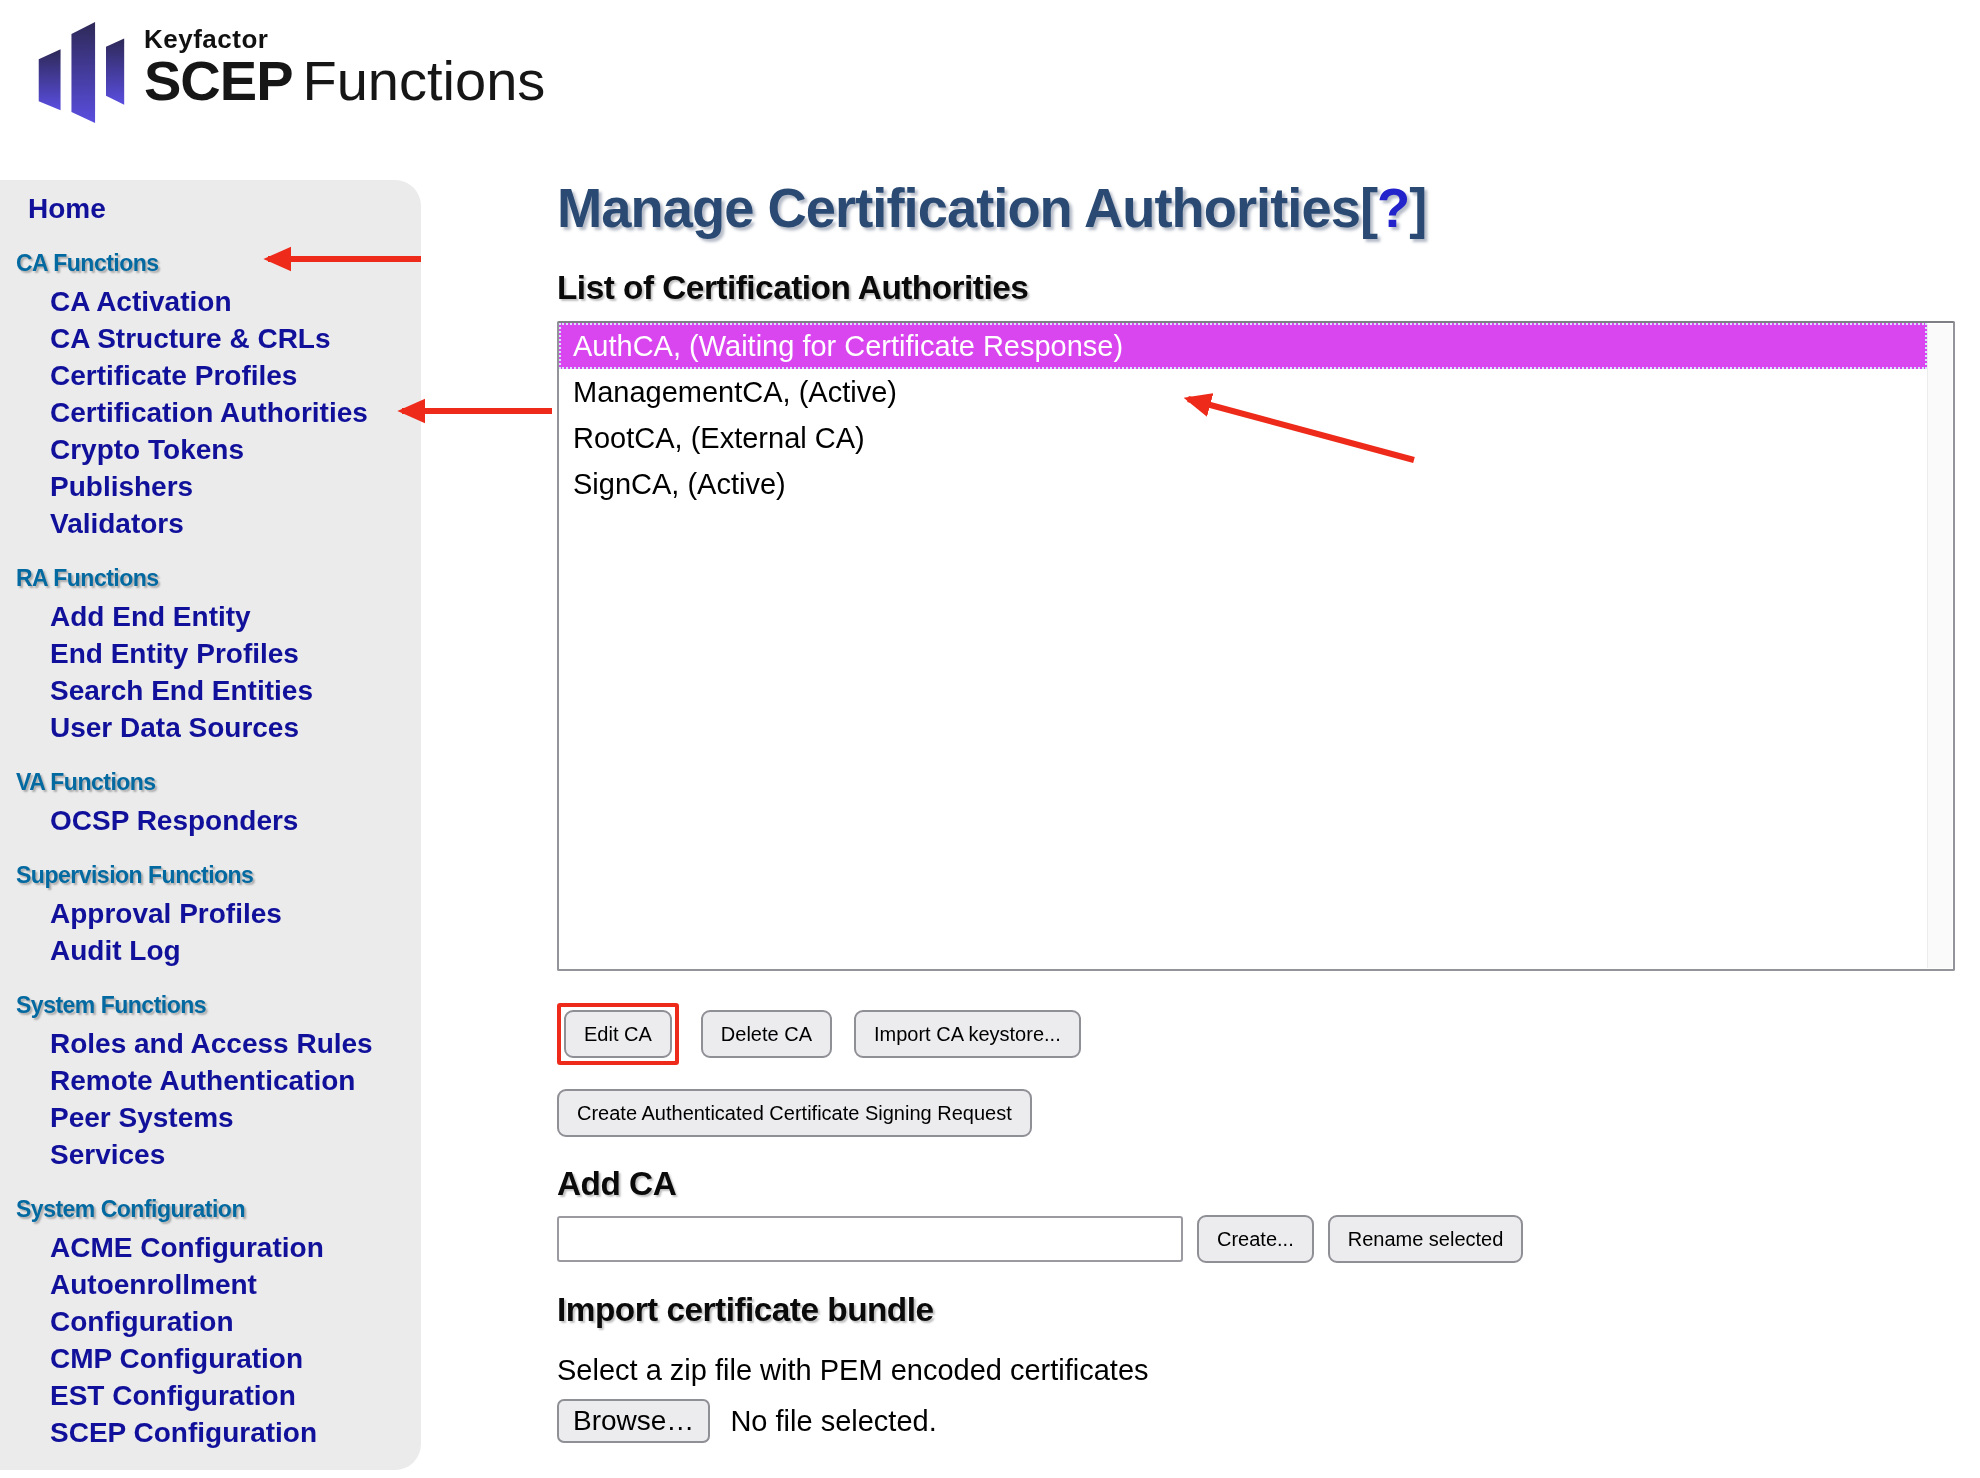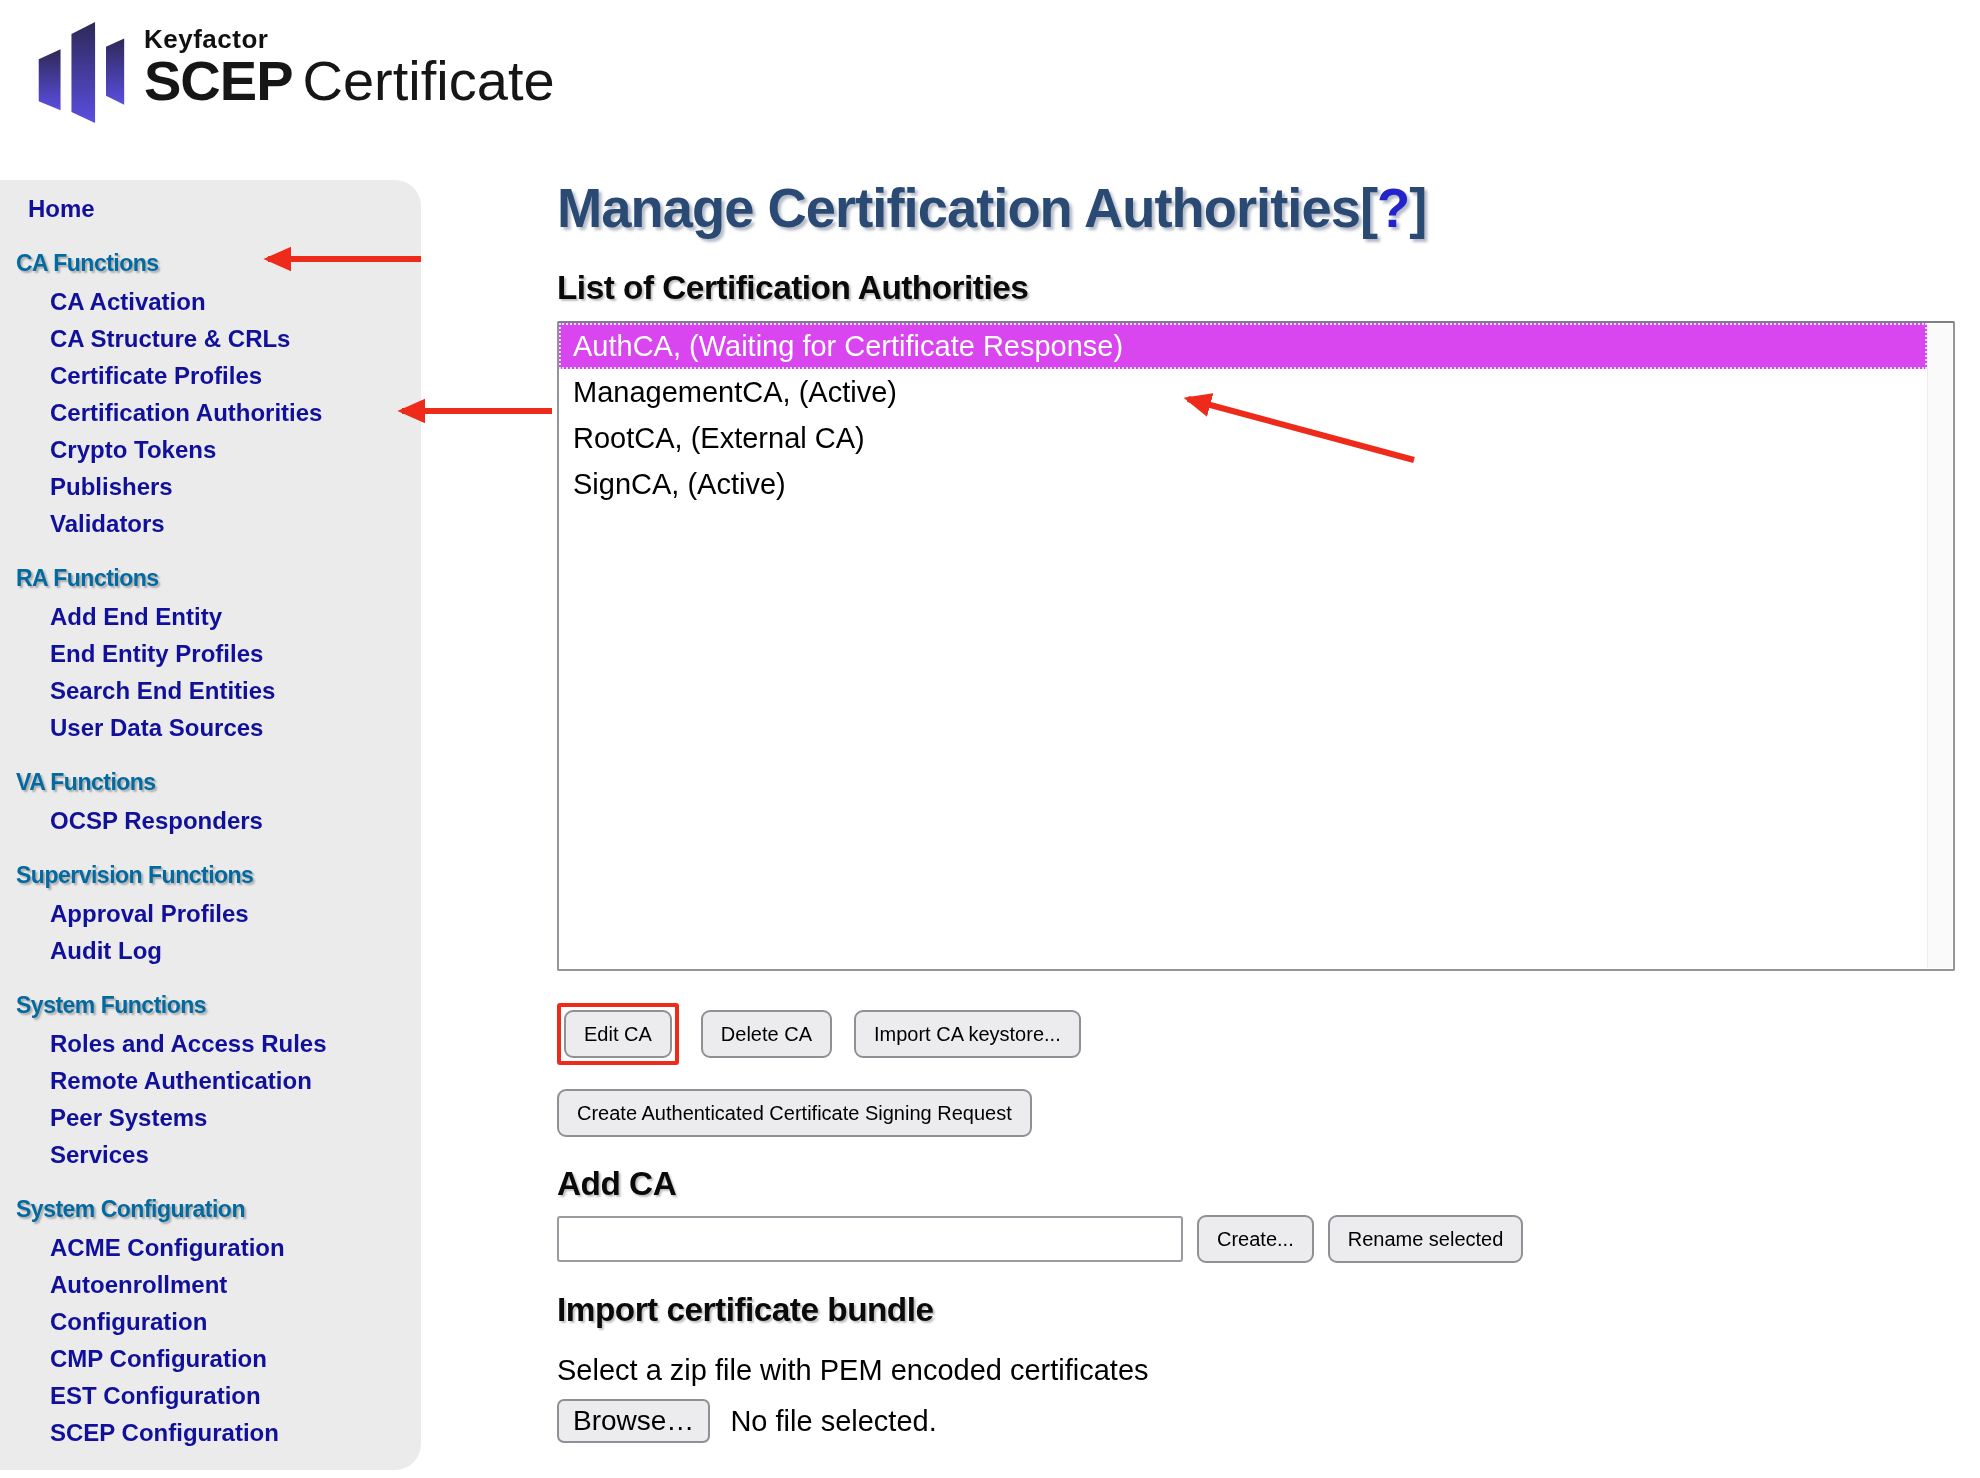"Certificate" span.ent { text: Certificate -> Functions }
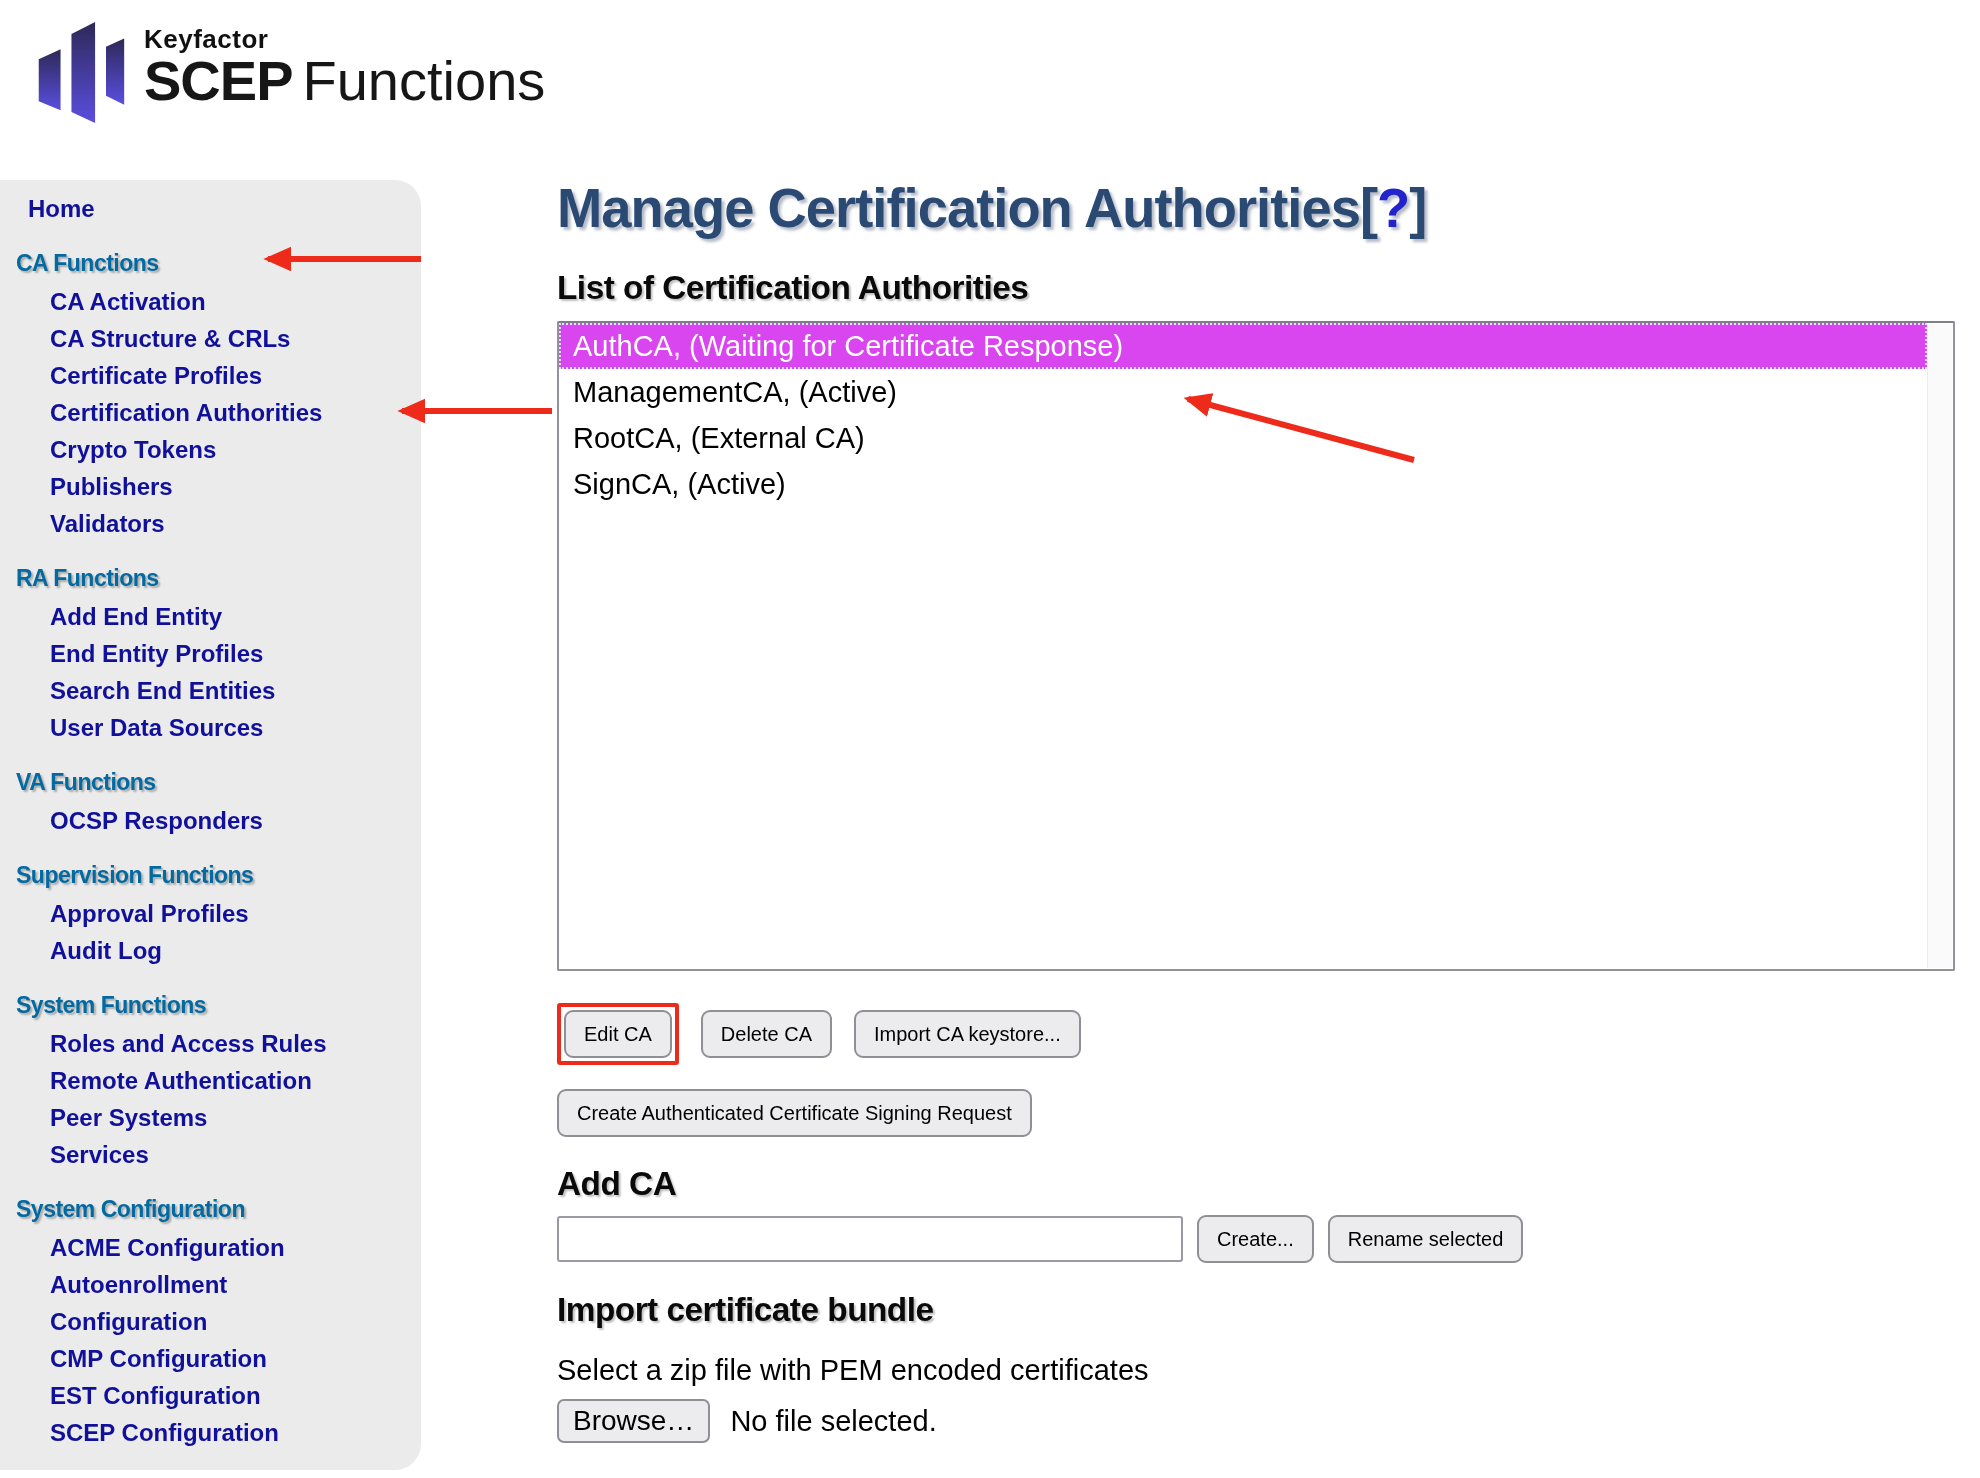"Home" .side-link { font-size: 24px -> 28px }
